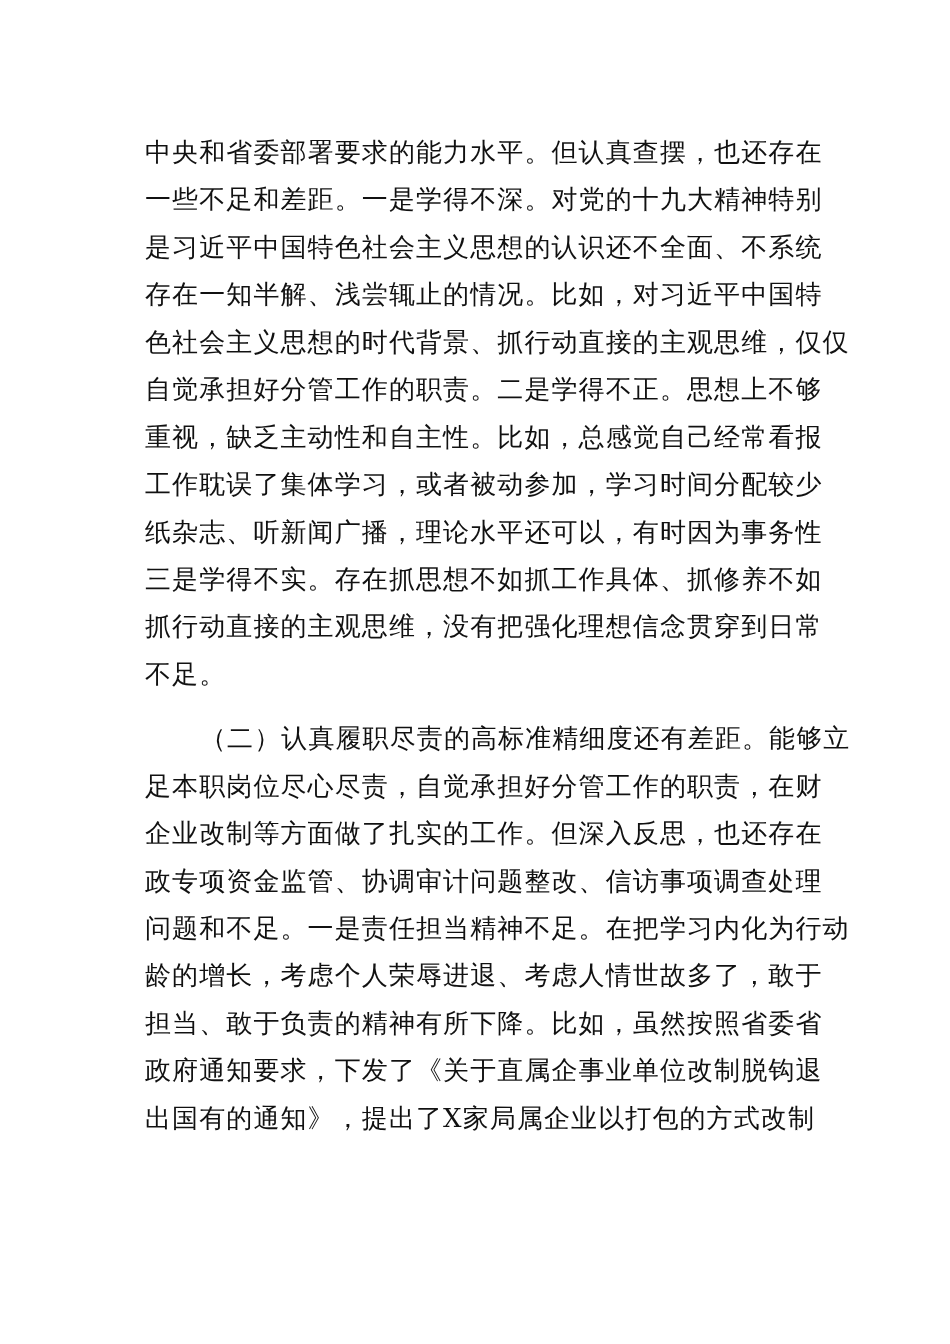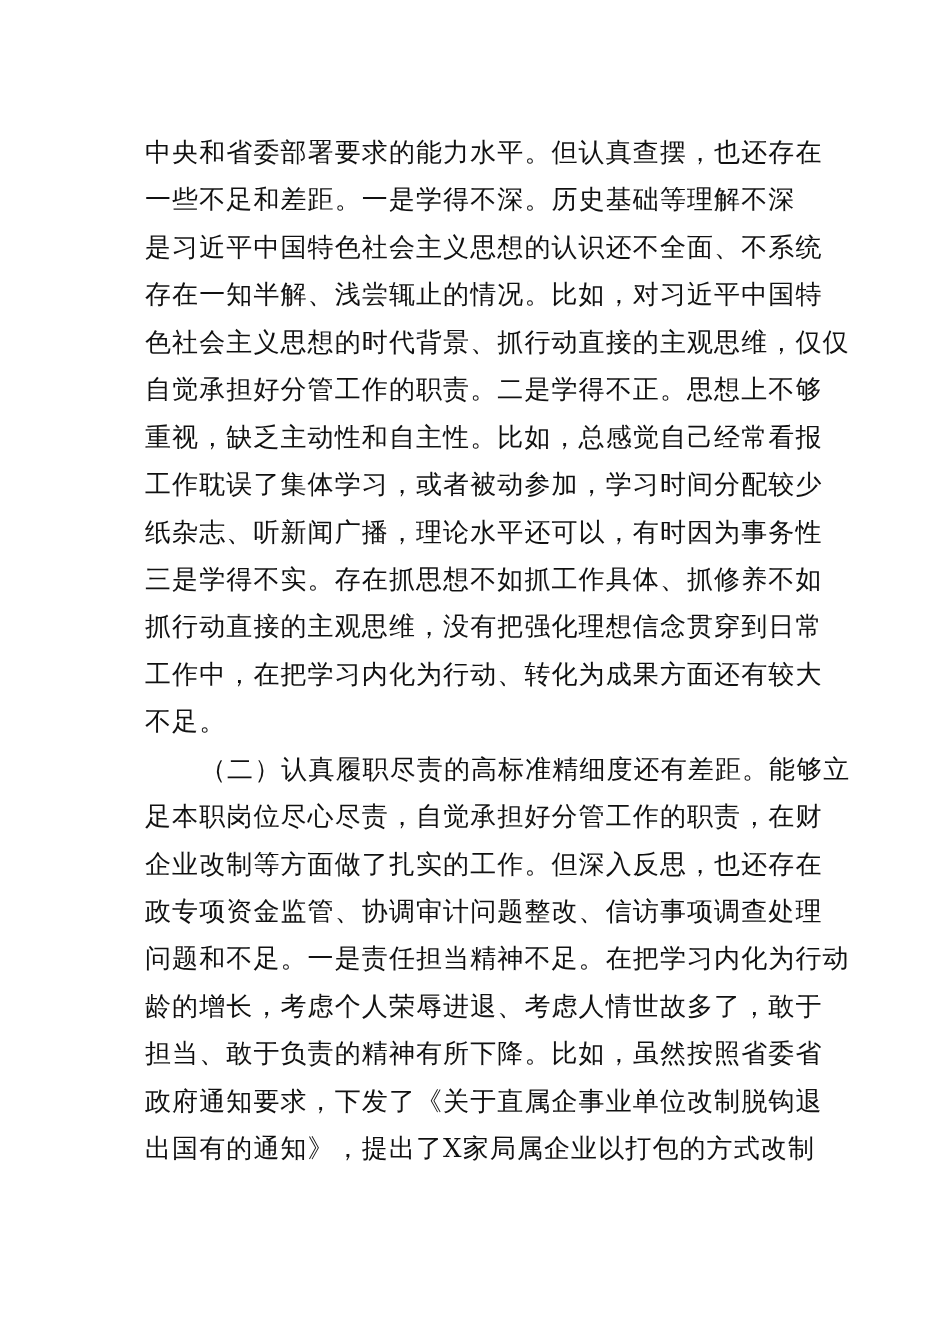"一些不足和差距。一是学得不深。历史基础等理解不深" div.line { text: 历史基础等理解不深 -> 对党的十九大精神特别 }
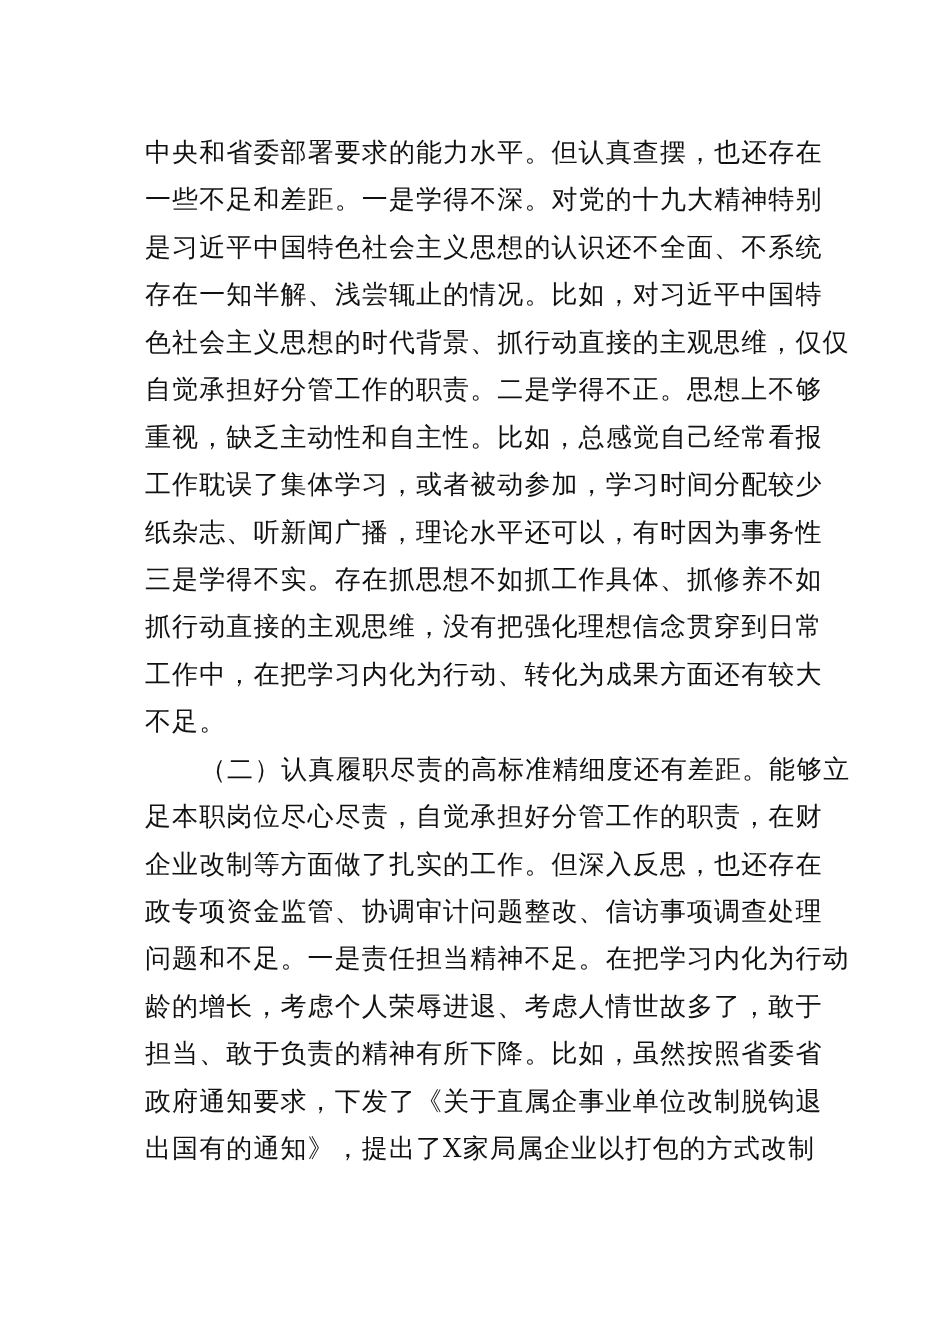"工作中，在把学习内化为行动、转化为成果方面还有较大" div.line { html: <div>工作中，在把学习内化为行动、转化为成果方面还有较大</div> -> none }
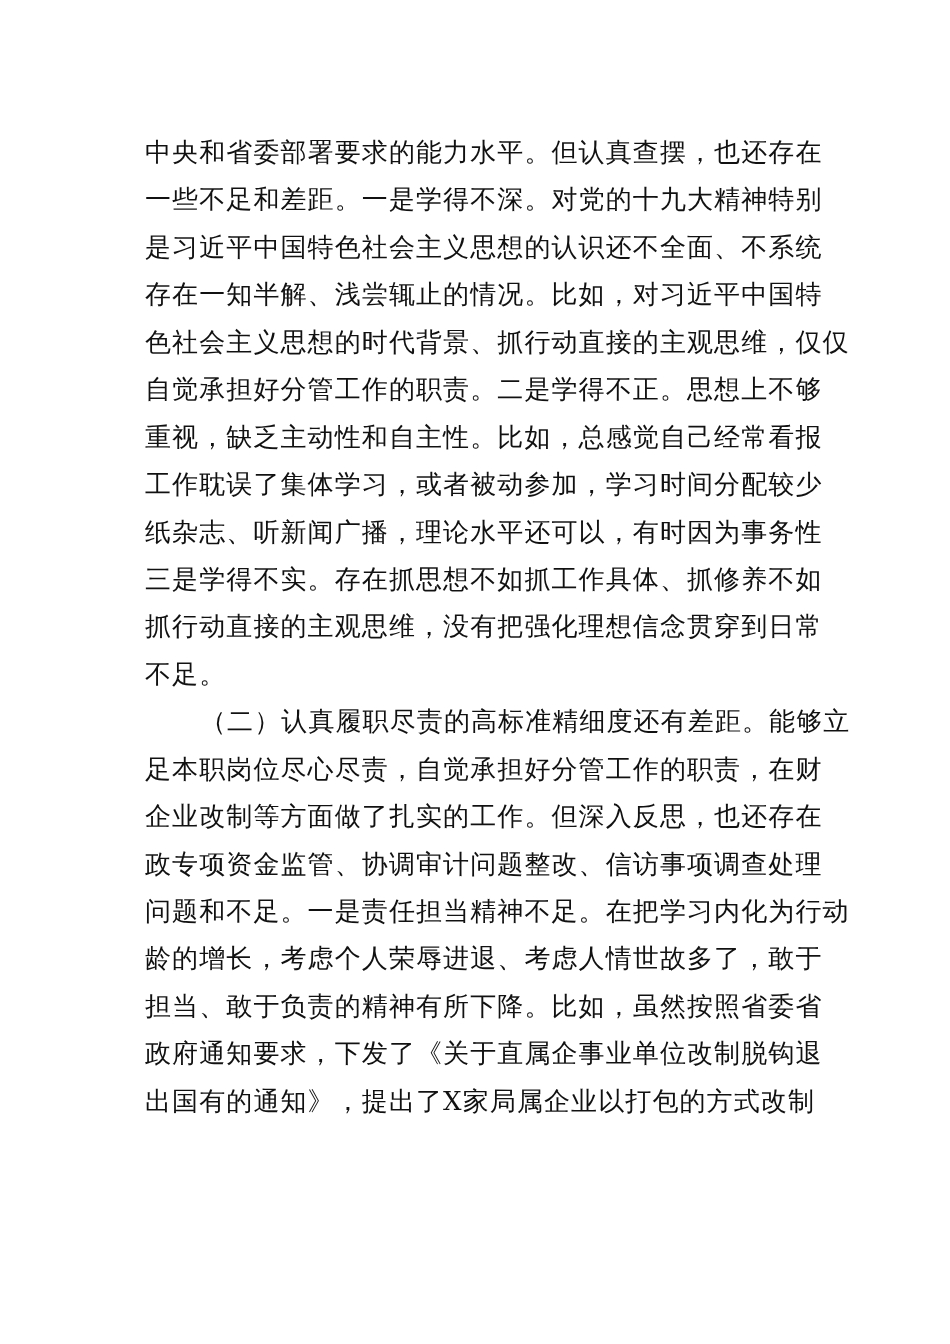"（二）认真履职尽责的高标准精细度还有差距。能够立" .line.indent { margin-top: none -> 17px }
